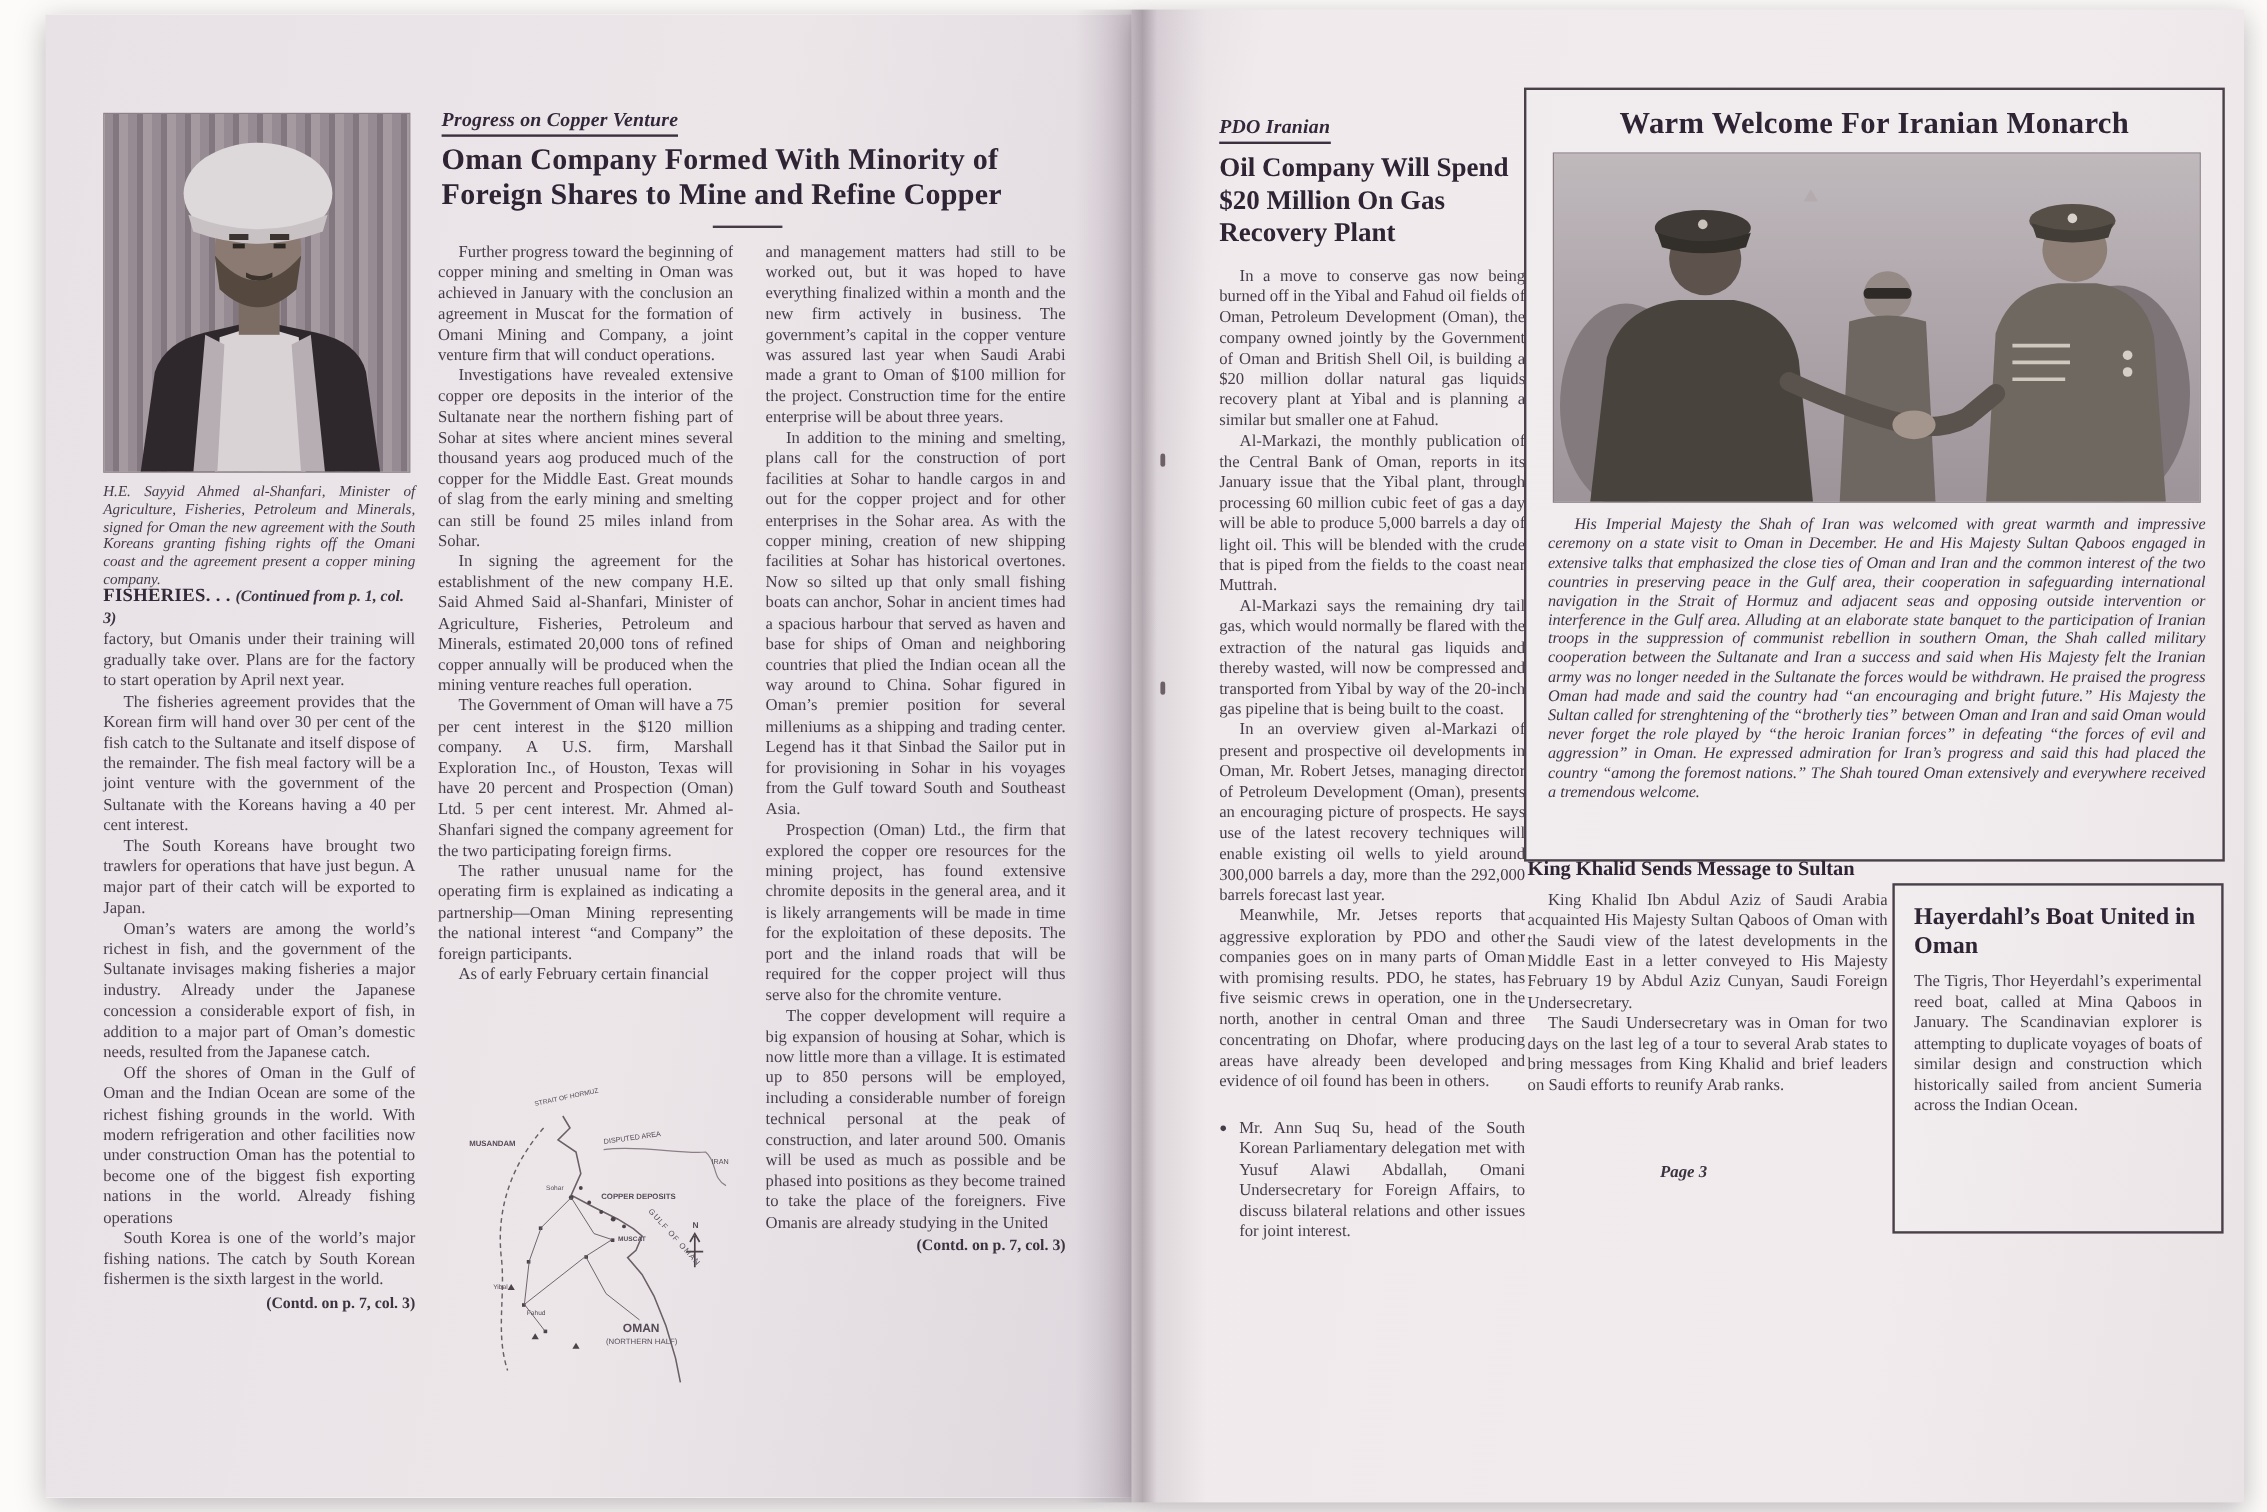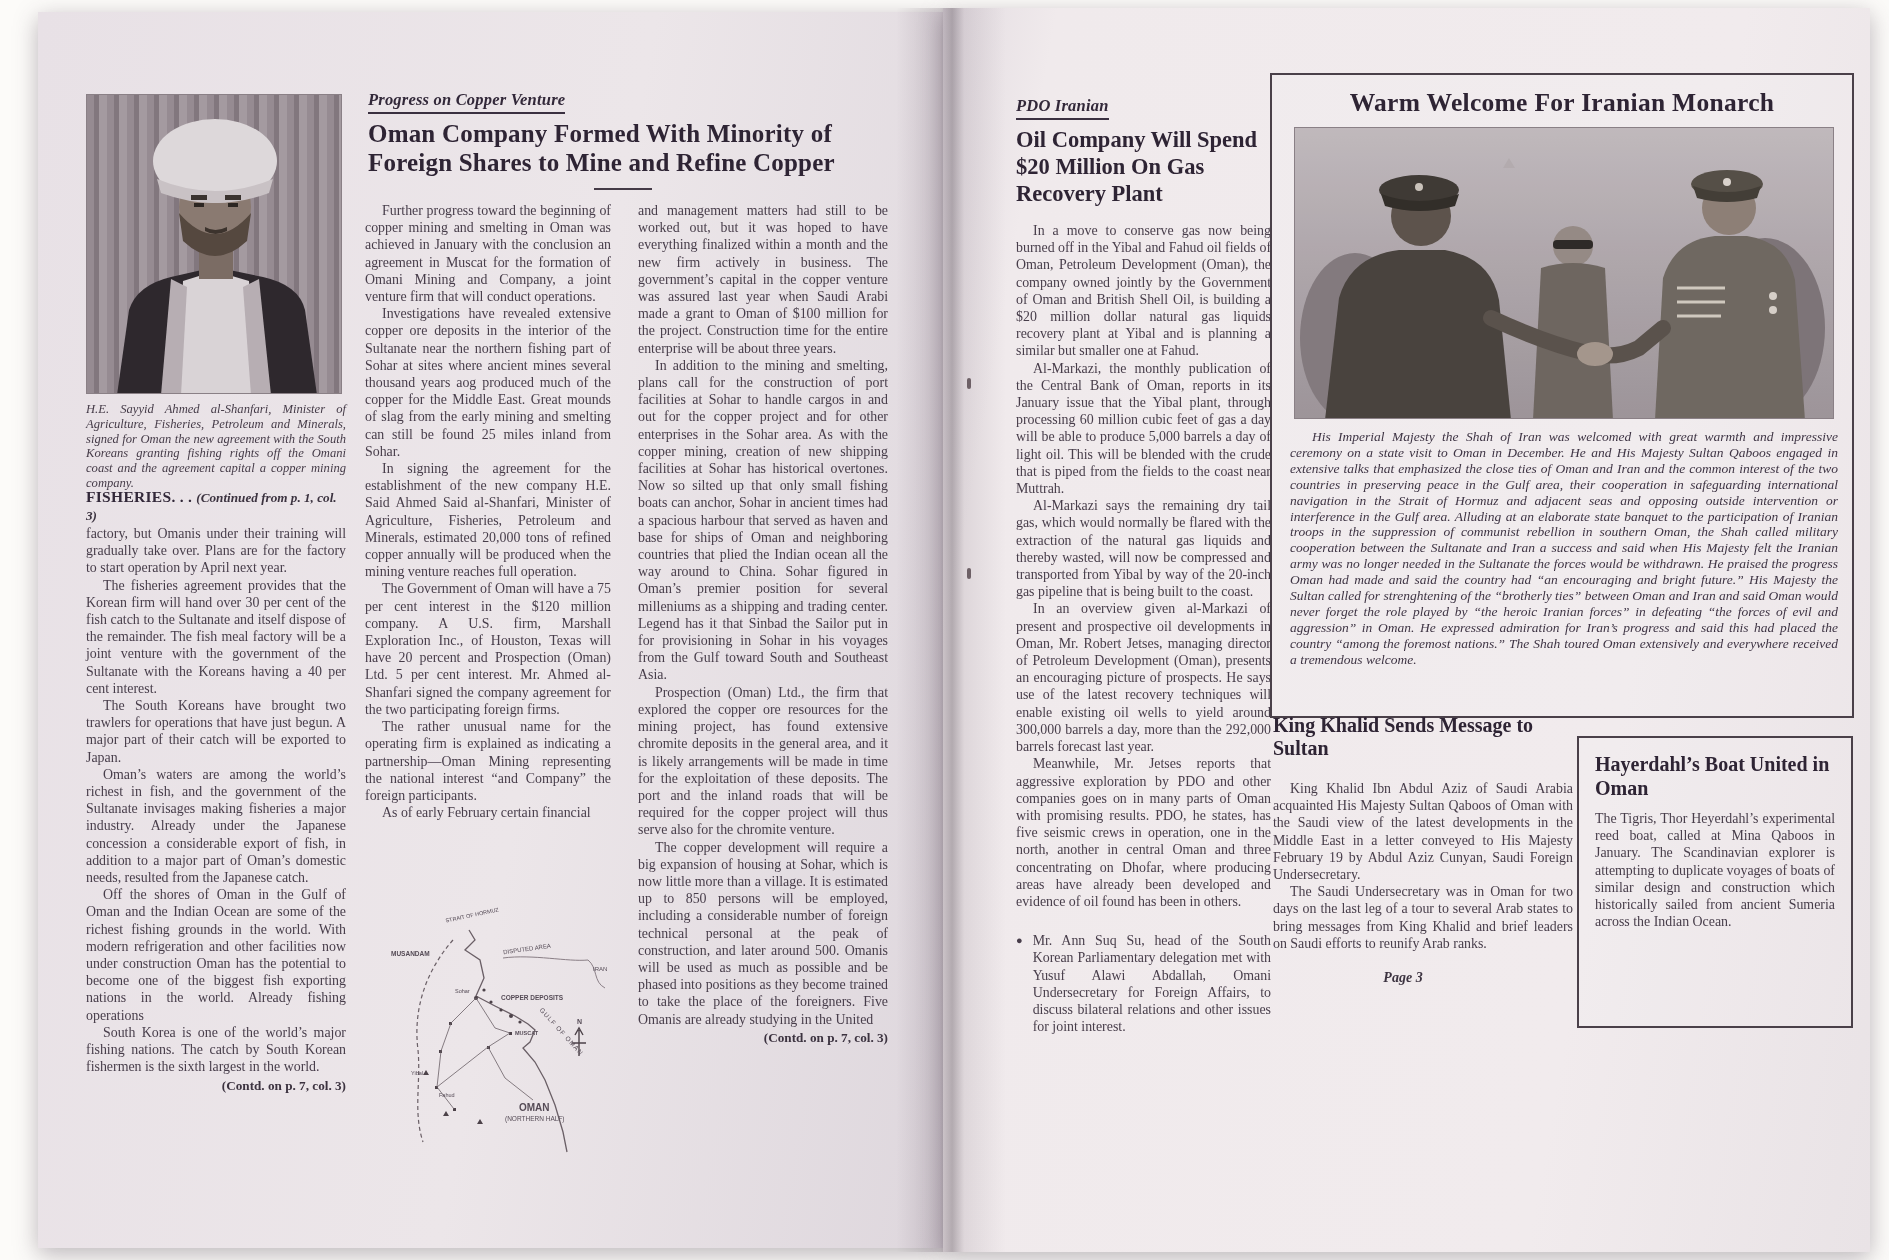"H.E. Sayyid Ahmed al-Shanfari, Minister" p.cap { text: capital -> present }
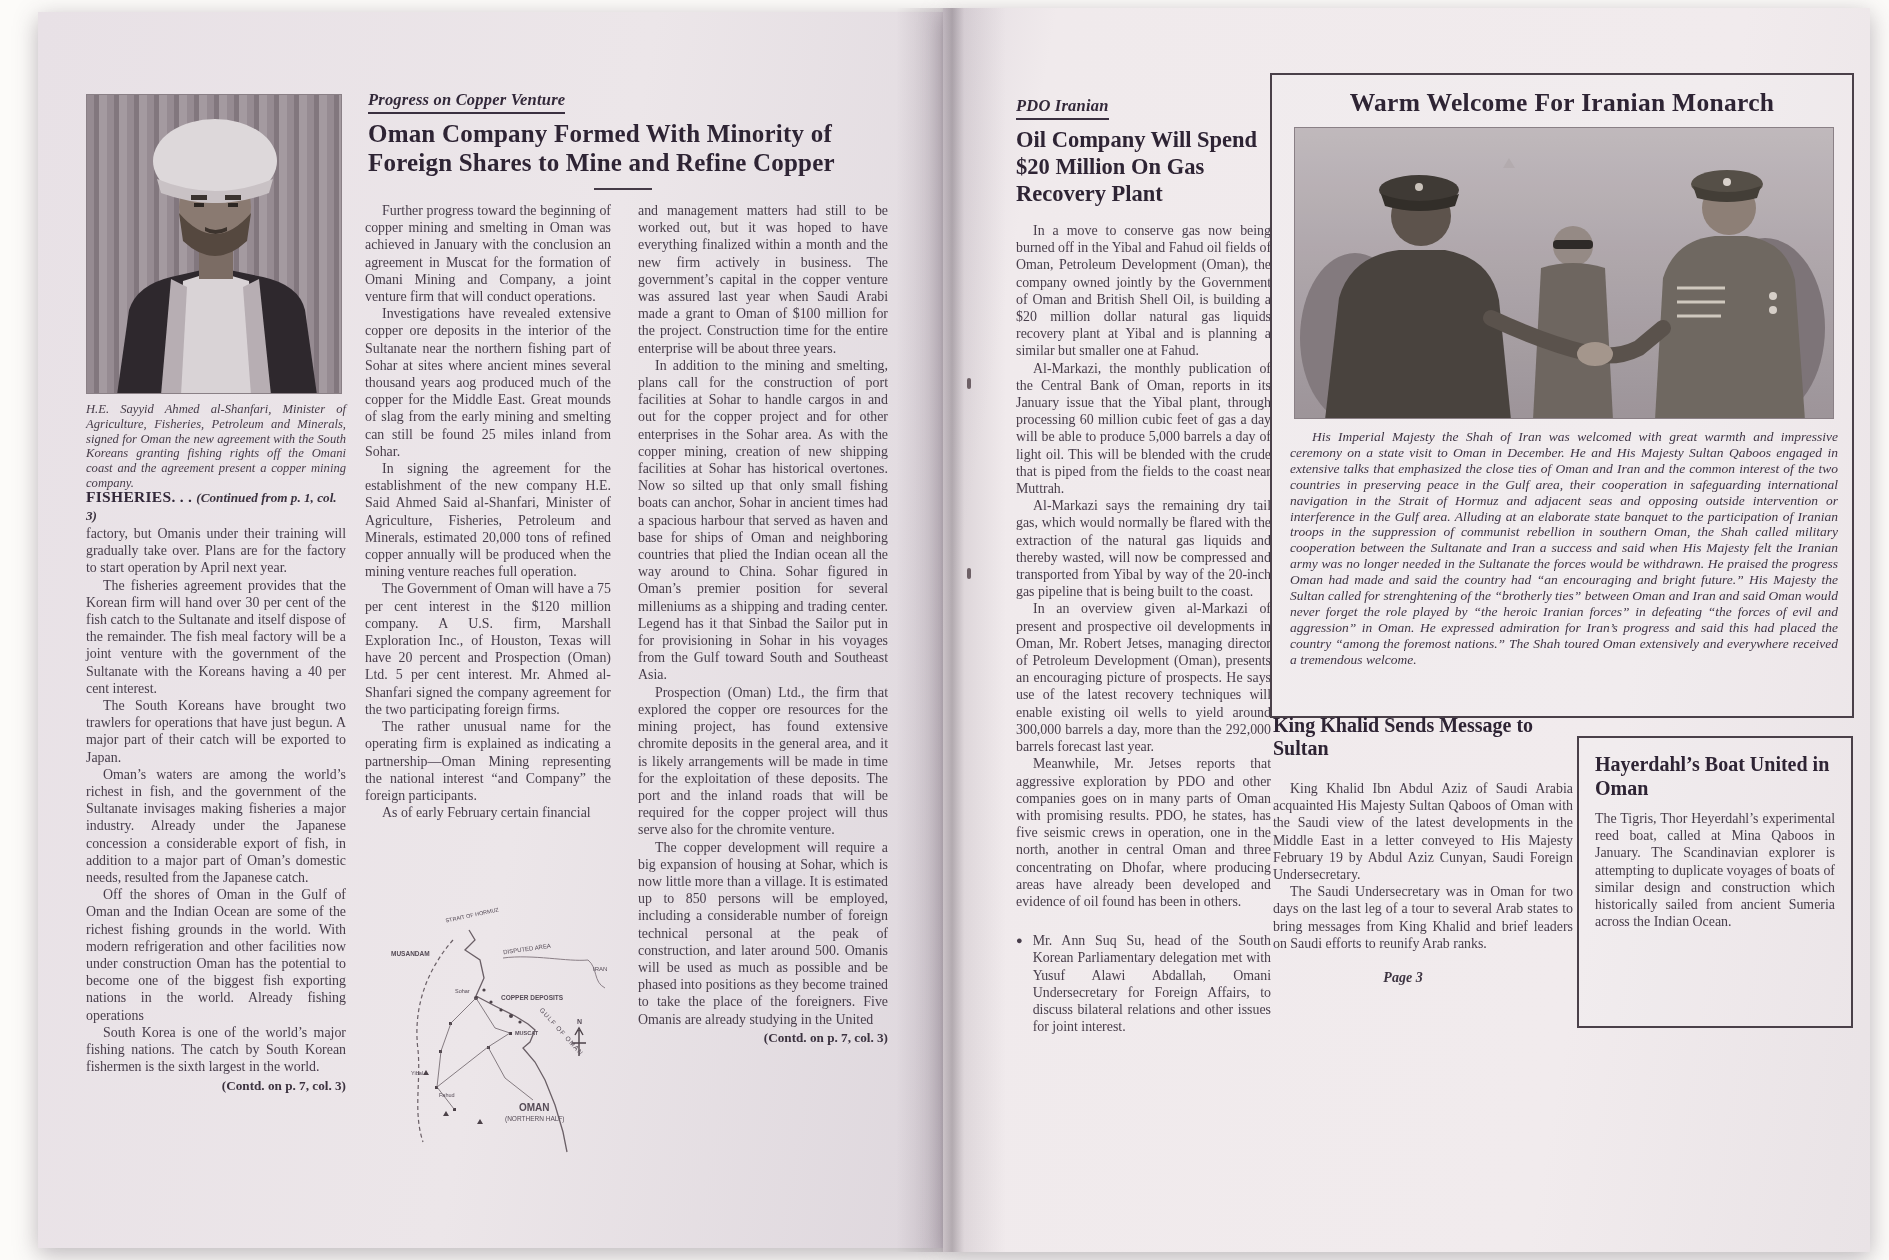"King Khalid Sends Message to" .hl-khalid { font-size: 20px -> 17px }
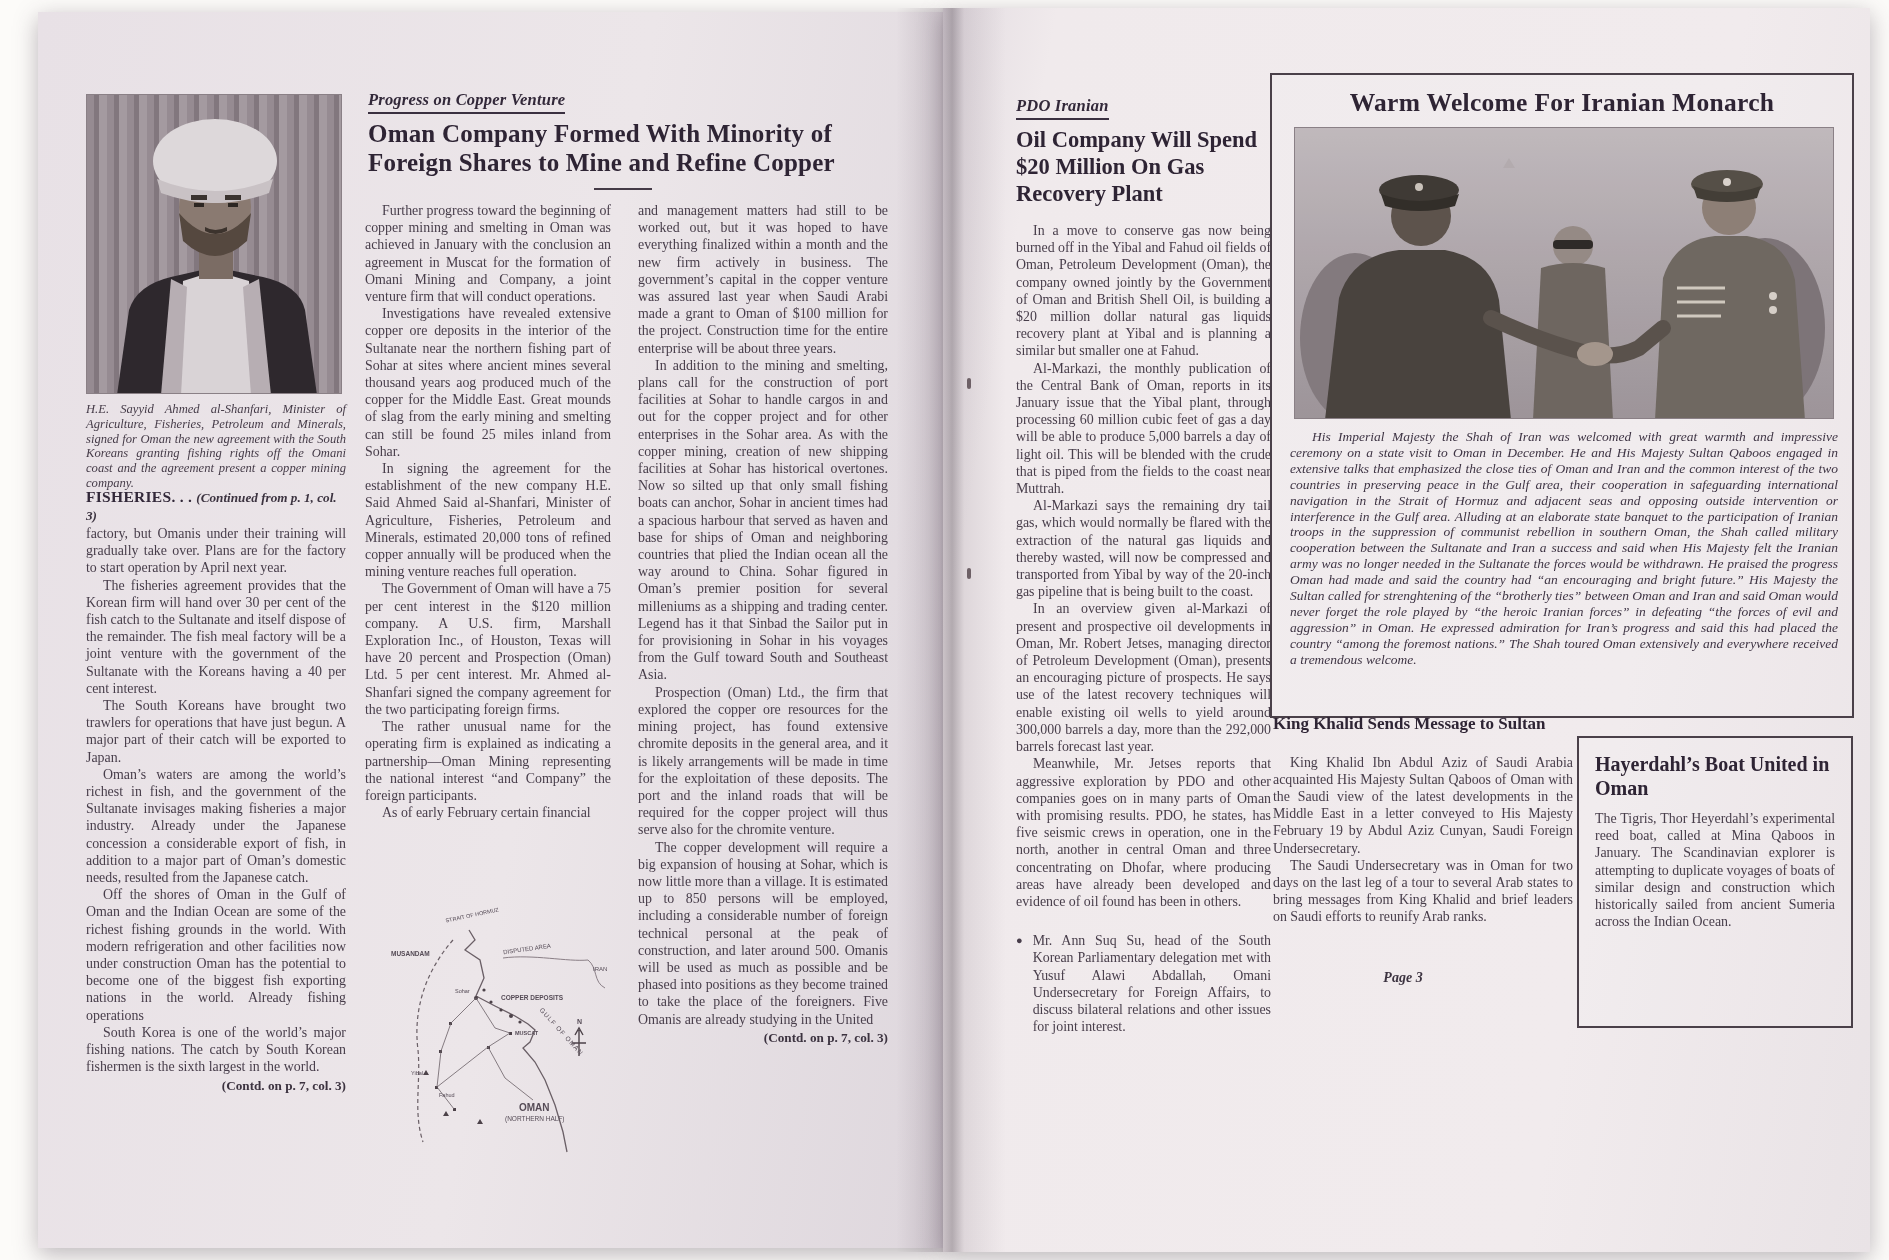"King Khalid Ibn Abdul Aziz" div { margin-top: 20px -> 8px }
